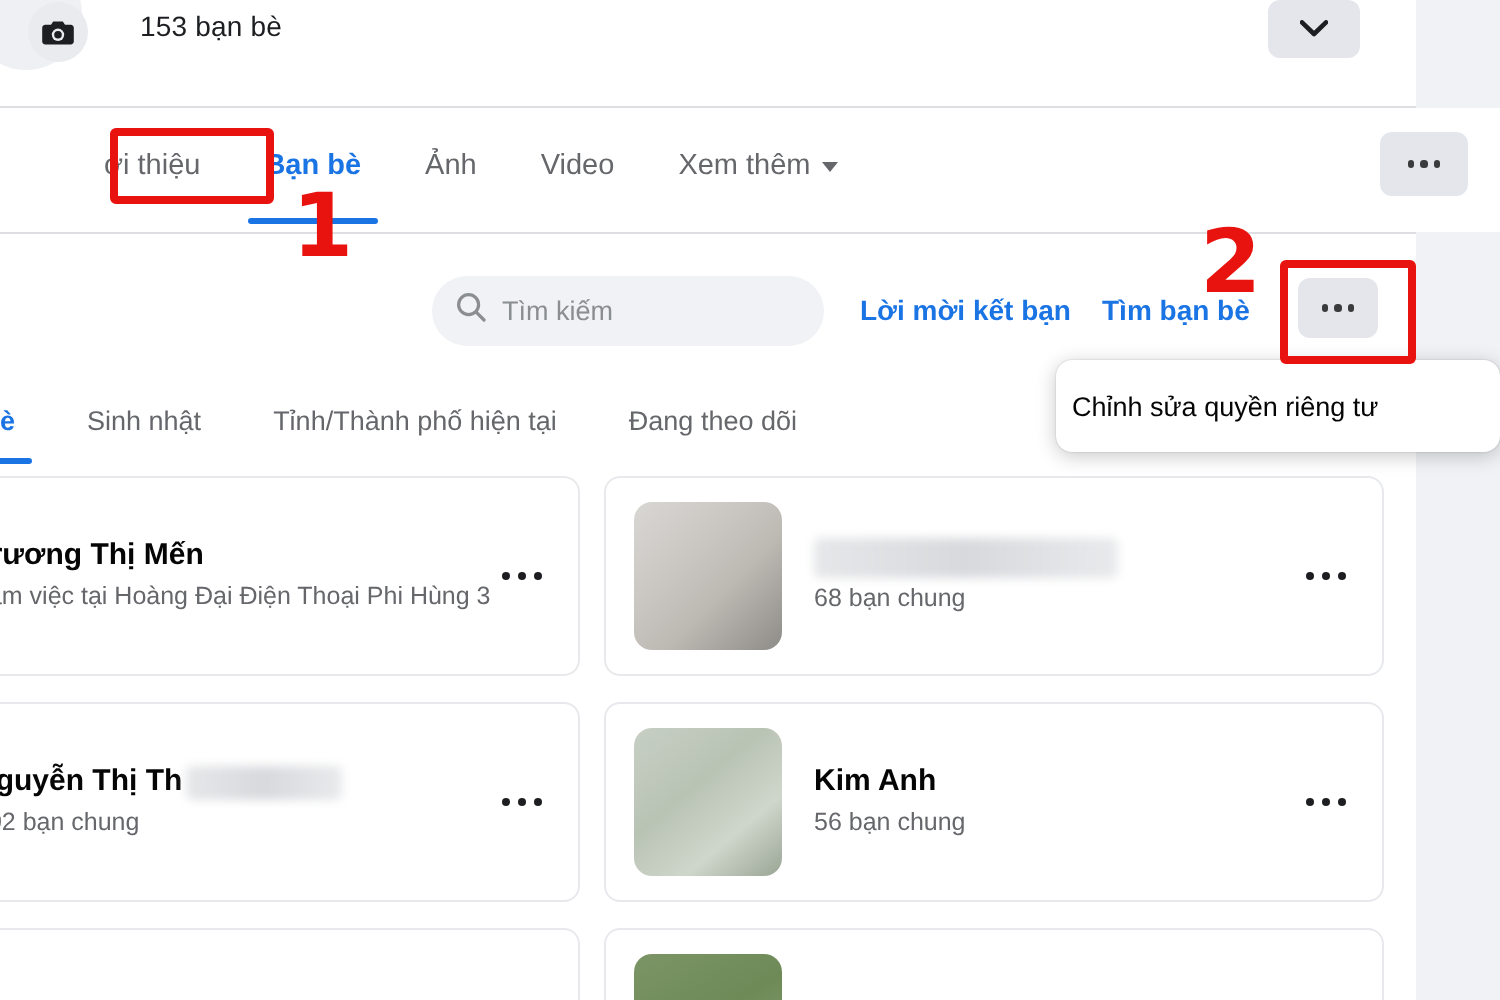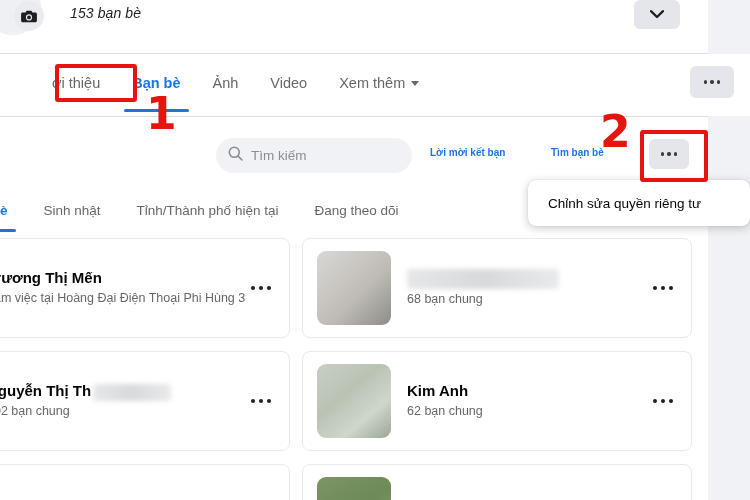"153 bạn bè" .profile-header { font-style: italic -> none }
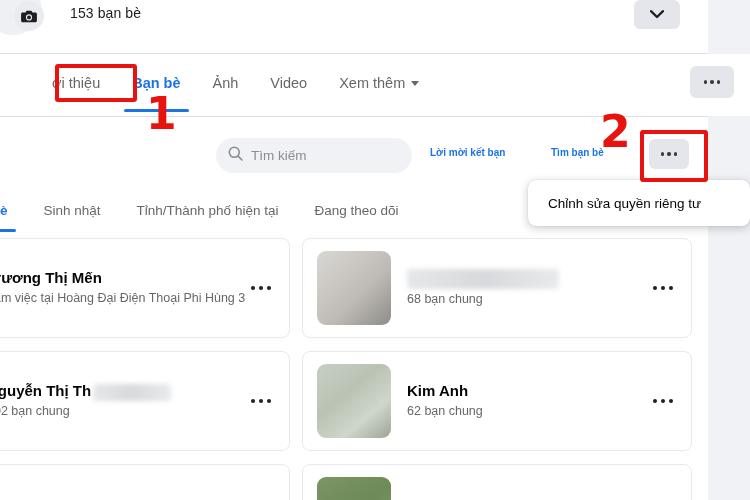"Lời mời kết bạn" .tb-link { font-size: 10px -> 14px }
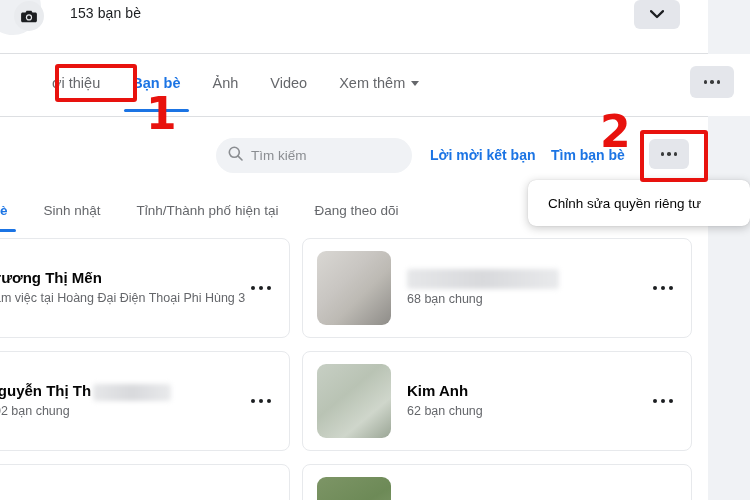"Chỉnh sửa quyền riêng tư" .dropdown { padding-left: 20px -> 8px }
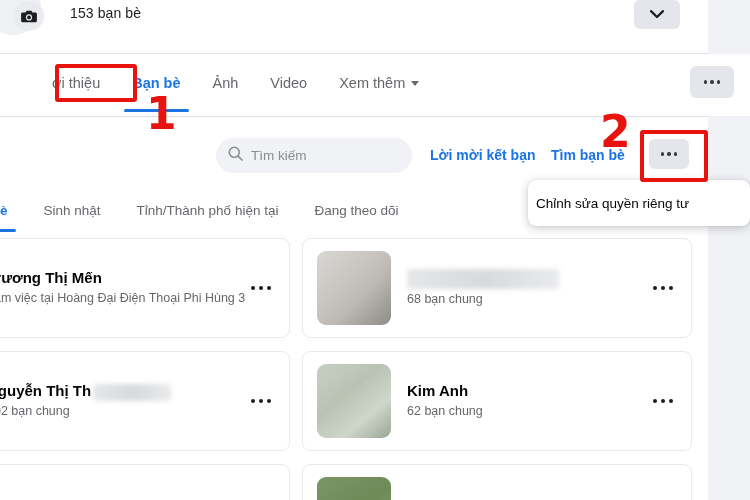"62 bạn chung" div.fsub { text: 62 -> 56 }
